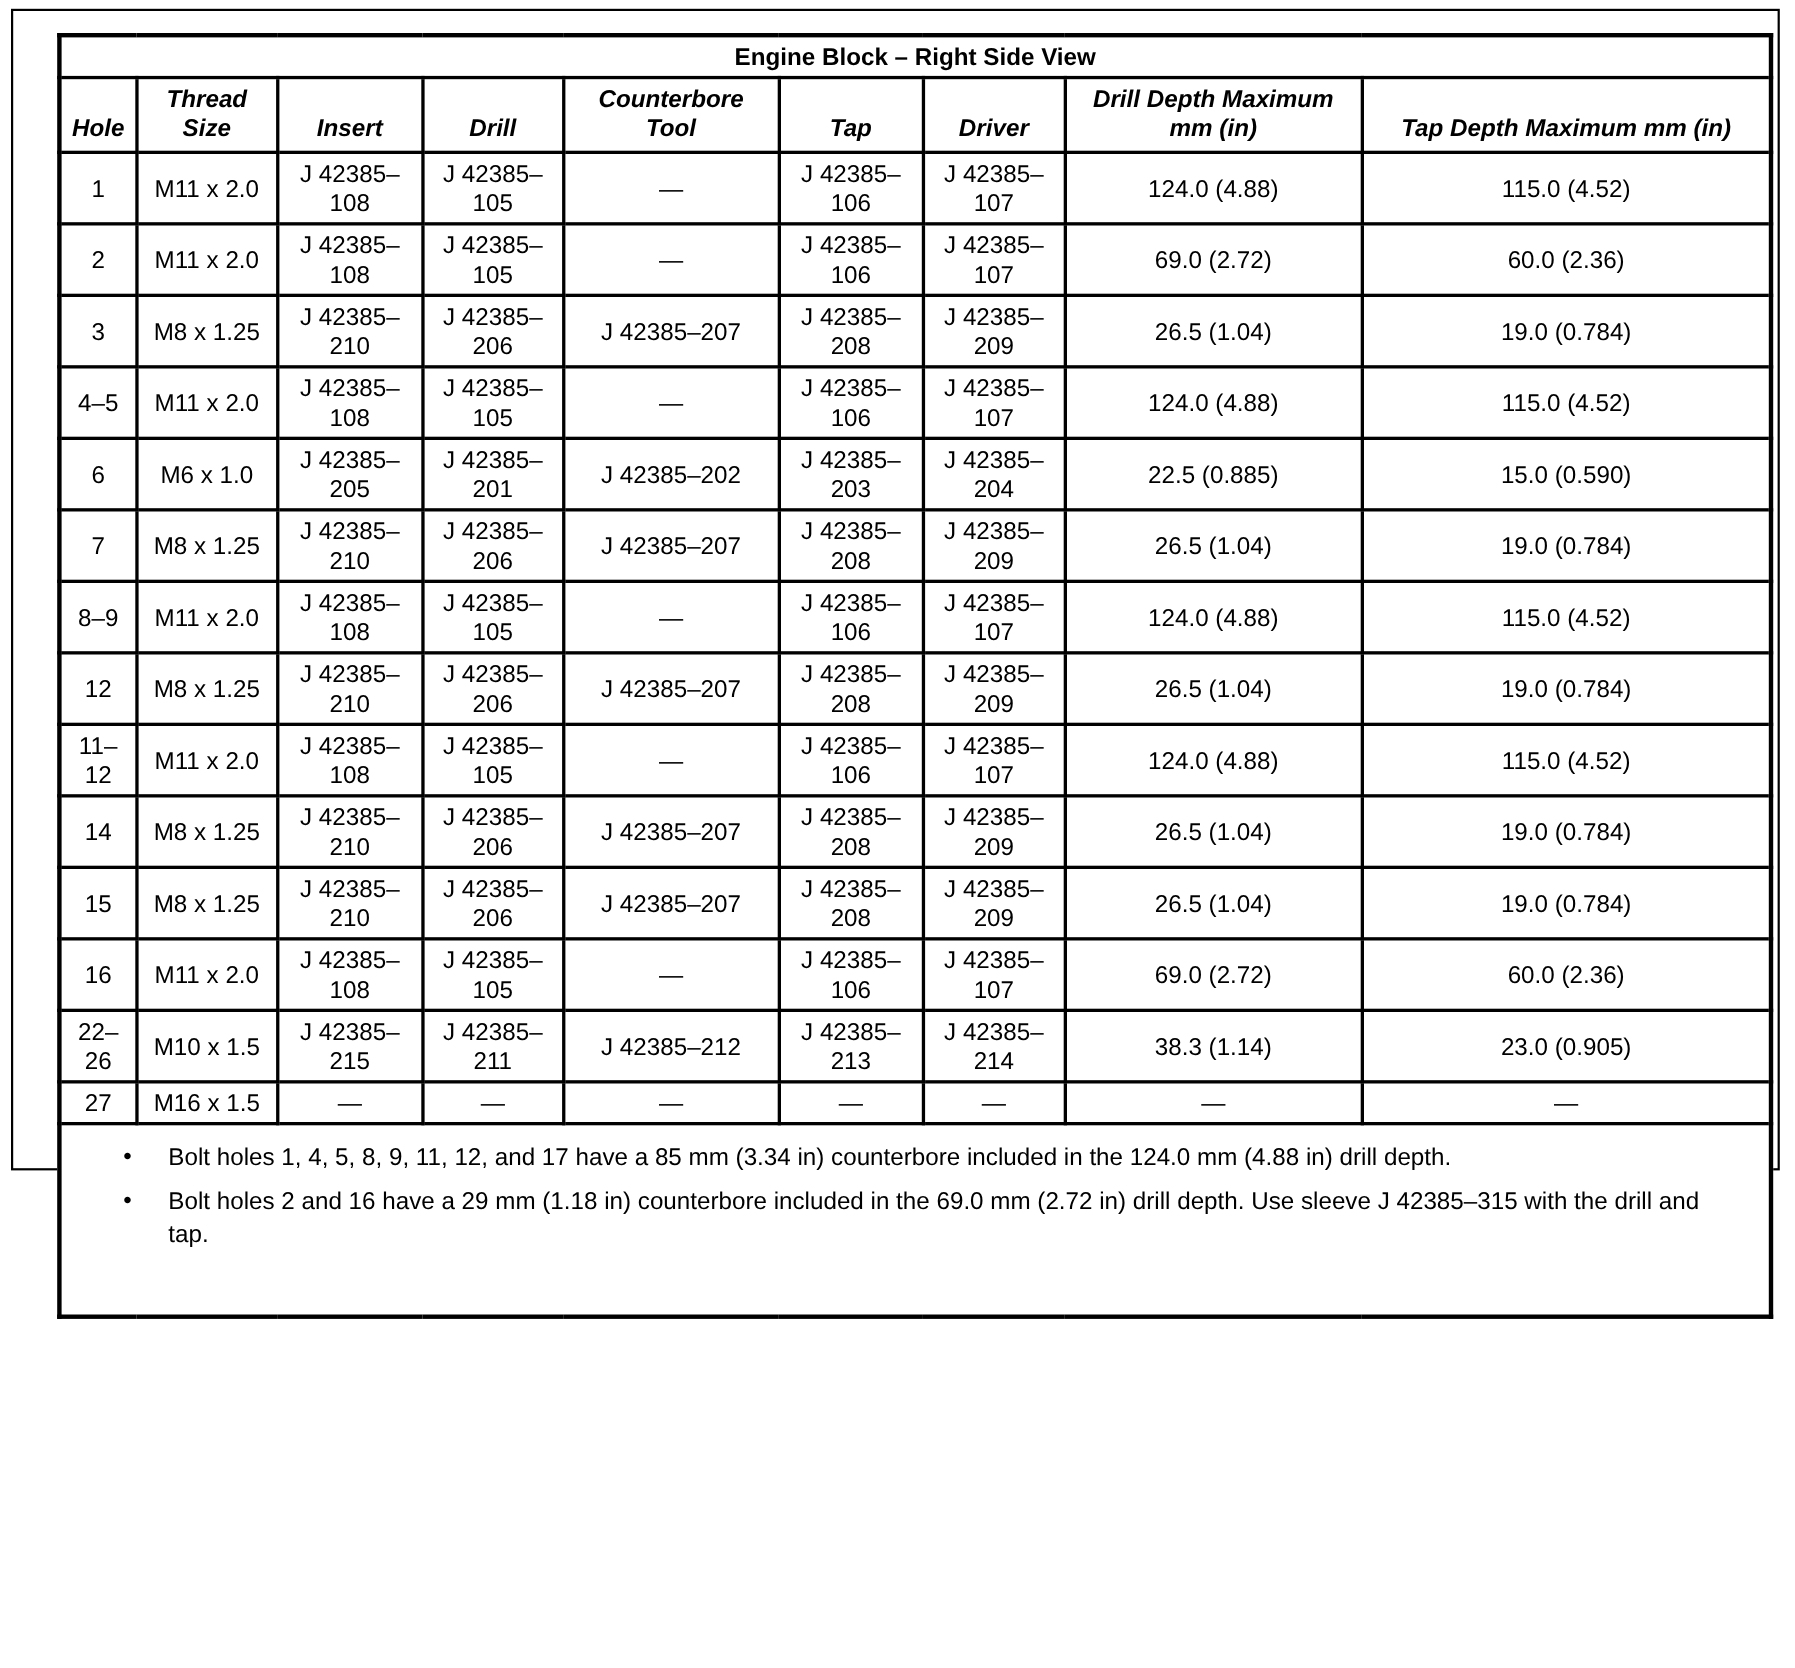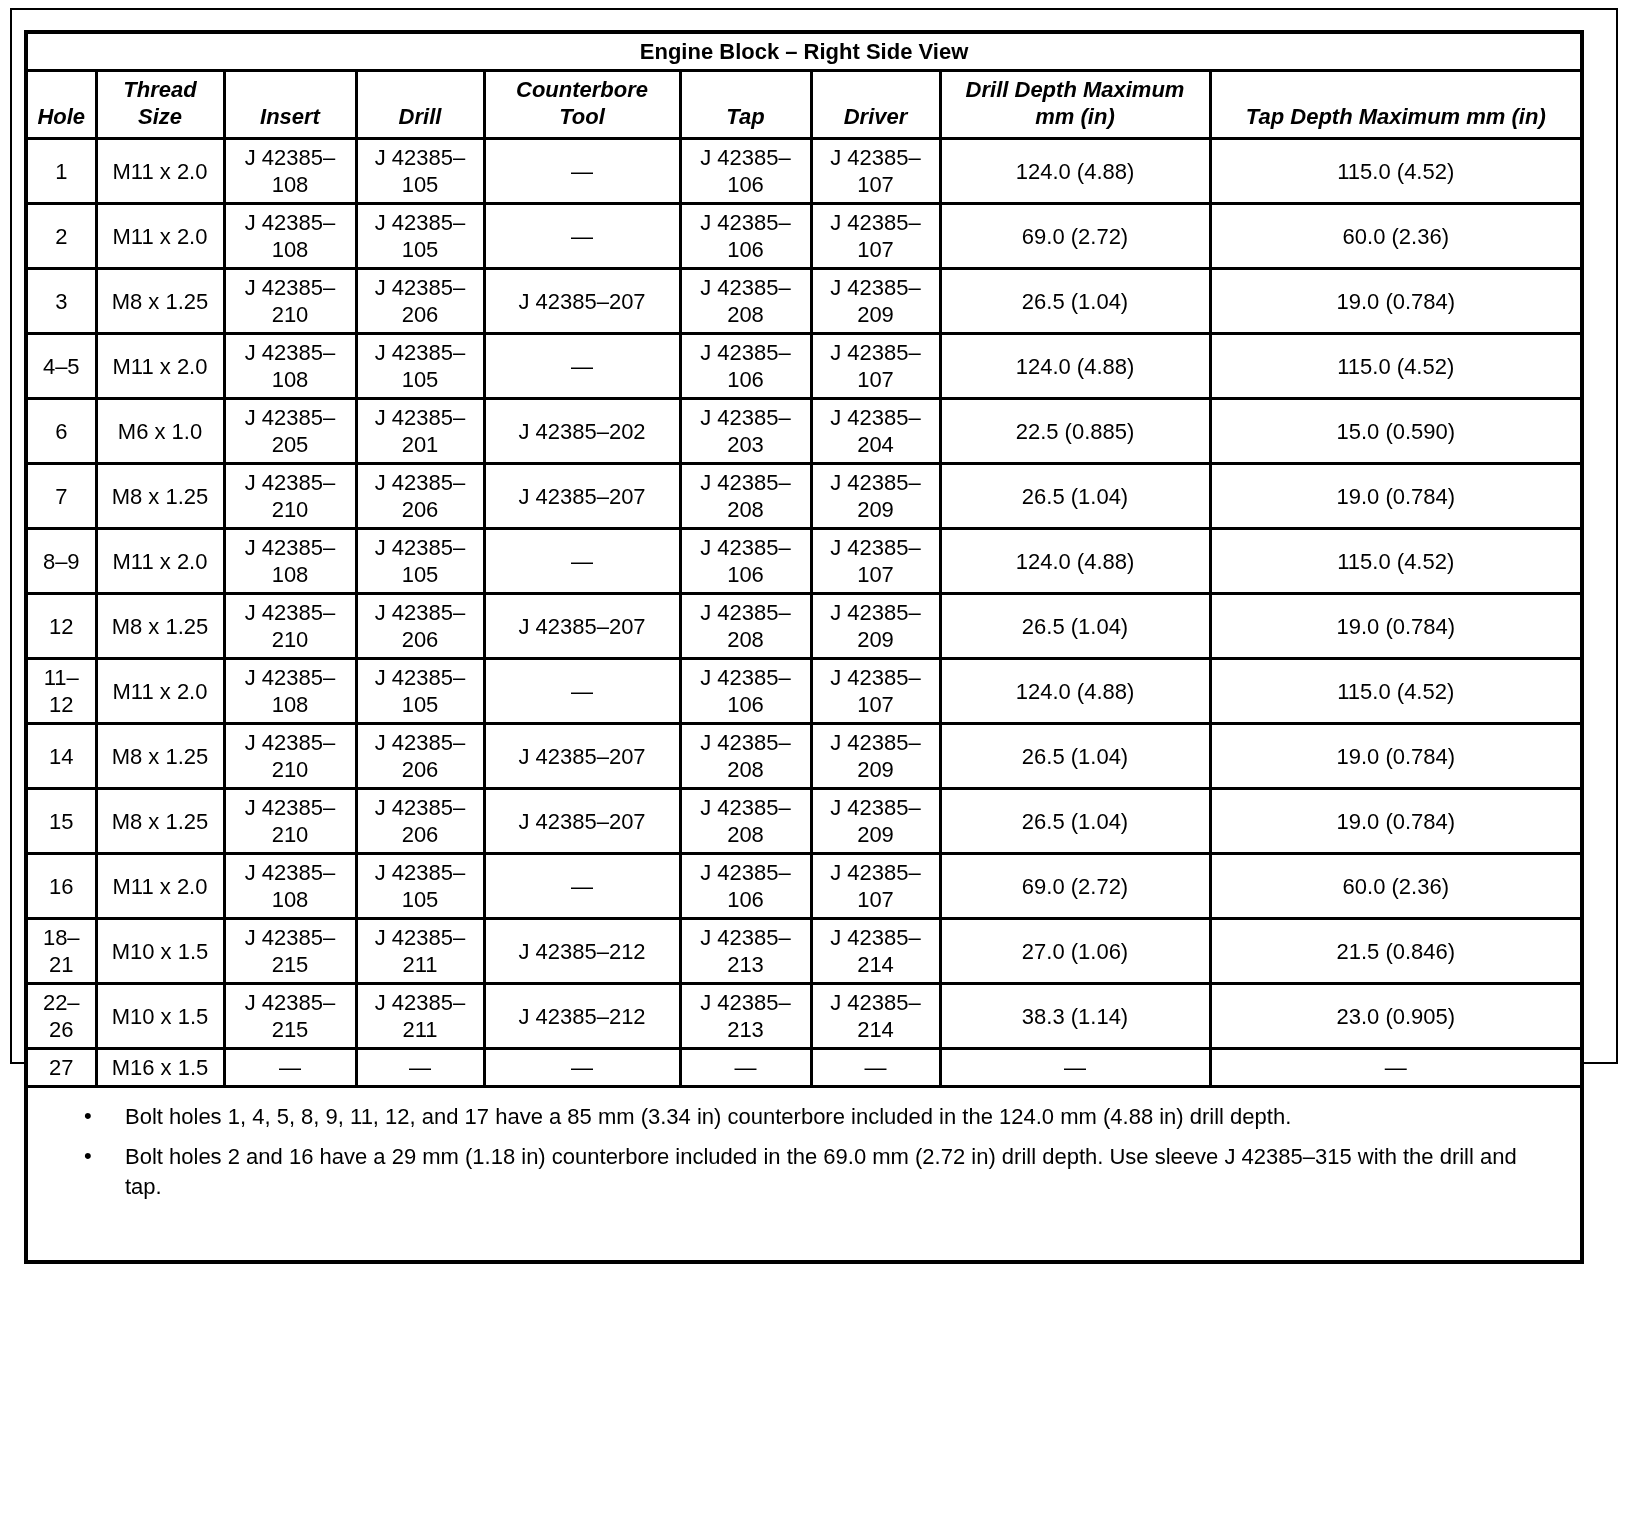"Engine Block – Right Side" .frame { padding: 20px 12px -> 20px 40px }
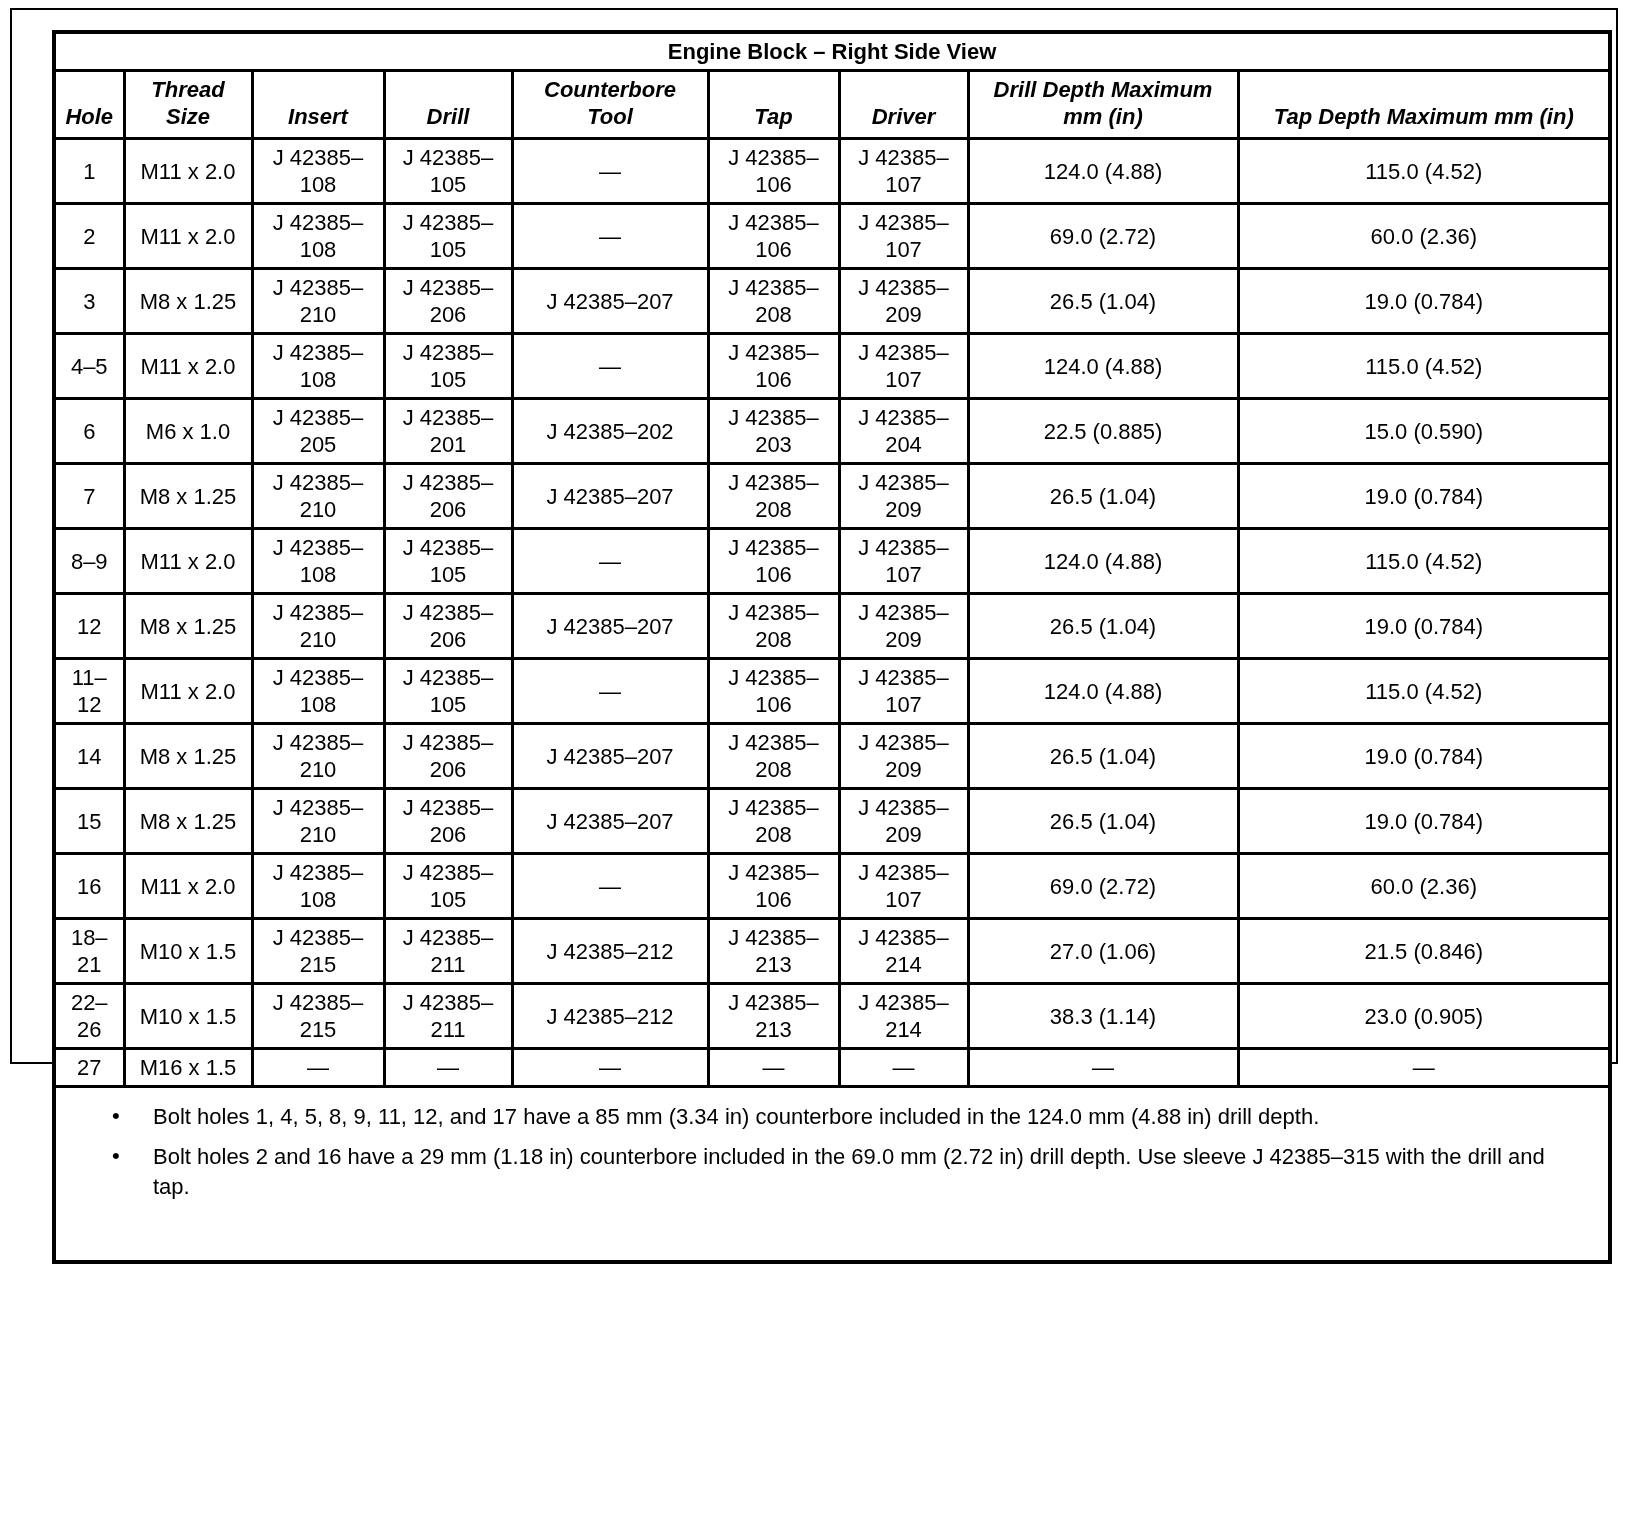"18–21" tr { html: <tr> <td>18–21</td> <td>M10 x 1.5</td> <td>J 42385–215</td> <td>J 42385–211</td> <td>J 42385–212</td> <td>J 42385–213</td> <td>J 42385–214</td> <td>27.0 (1.06)</td> <td>21.5 (0.846)</td> </tr> -> none }
